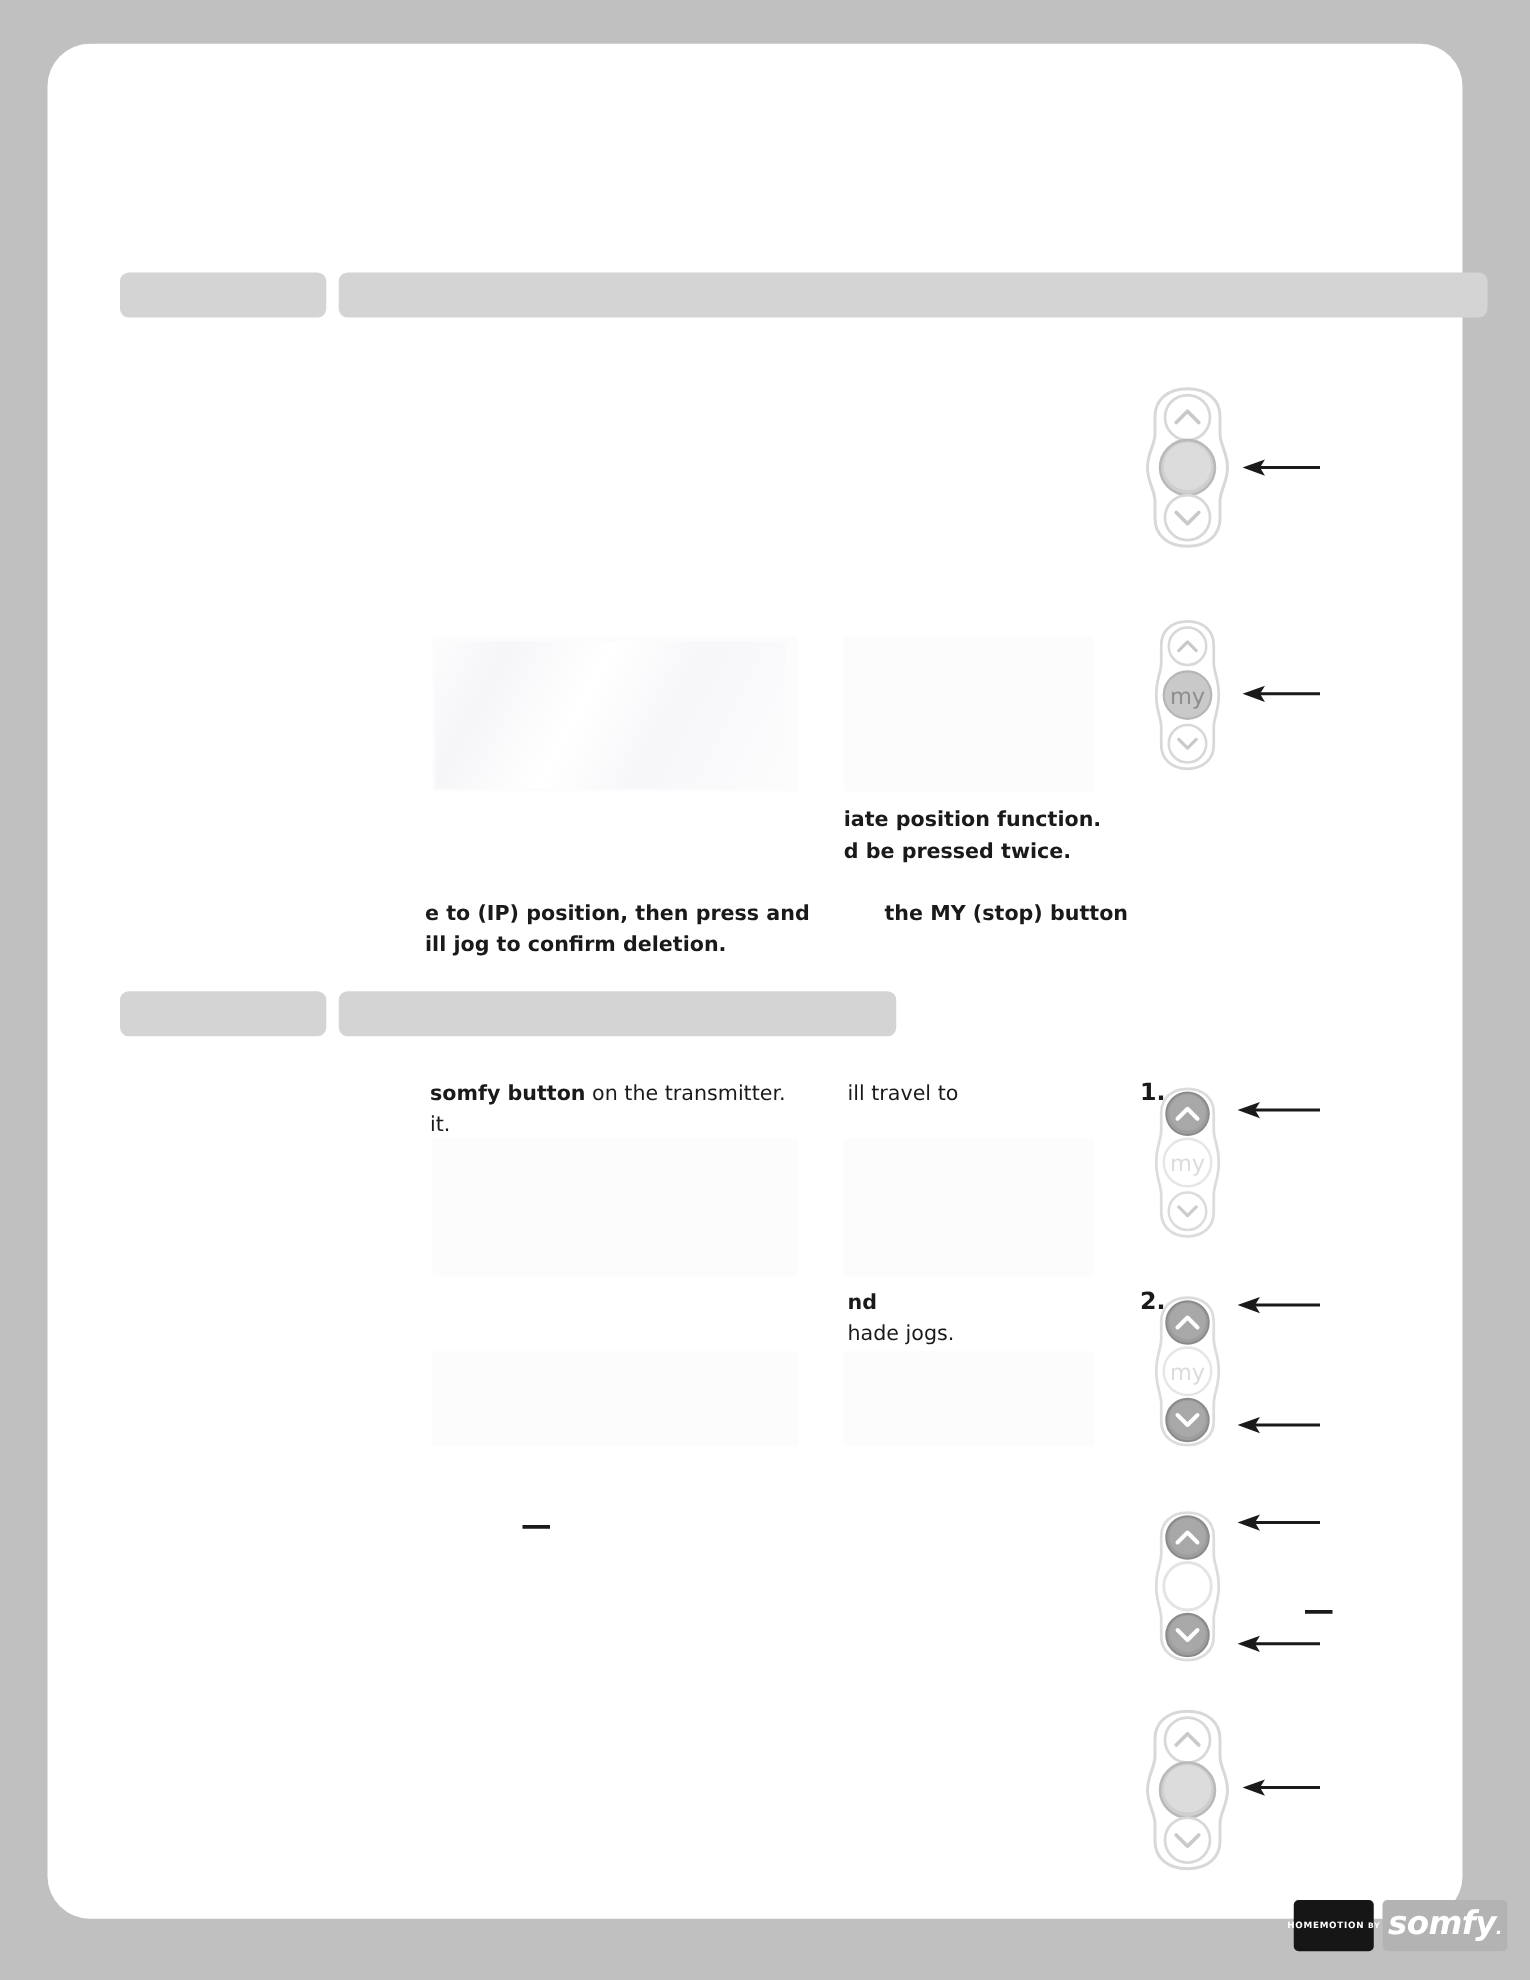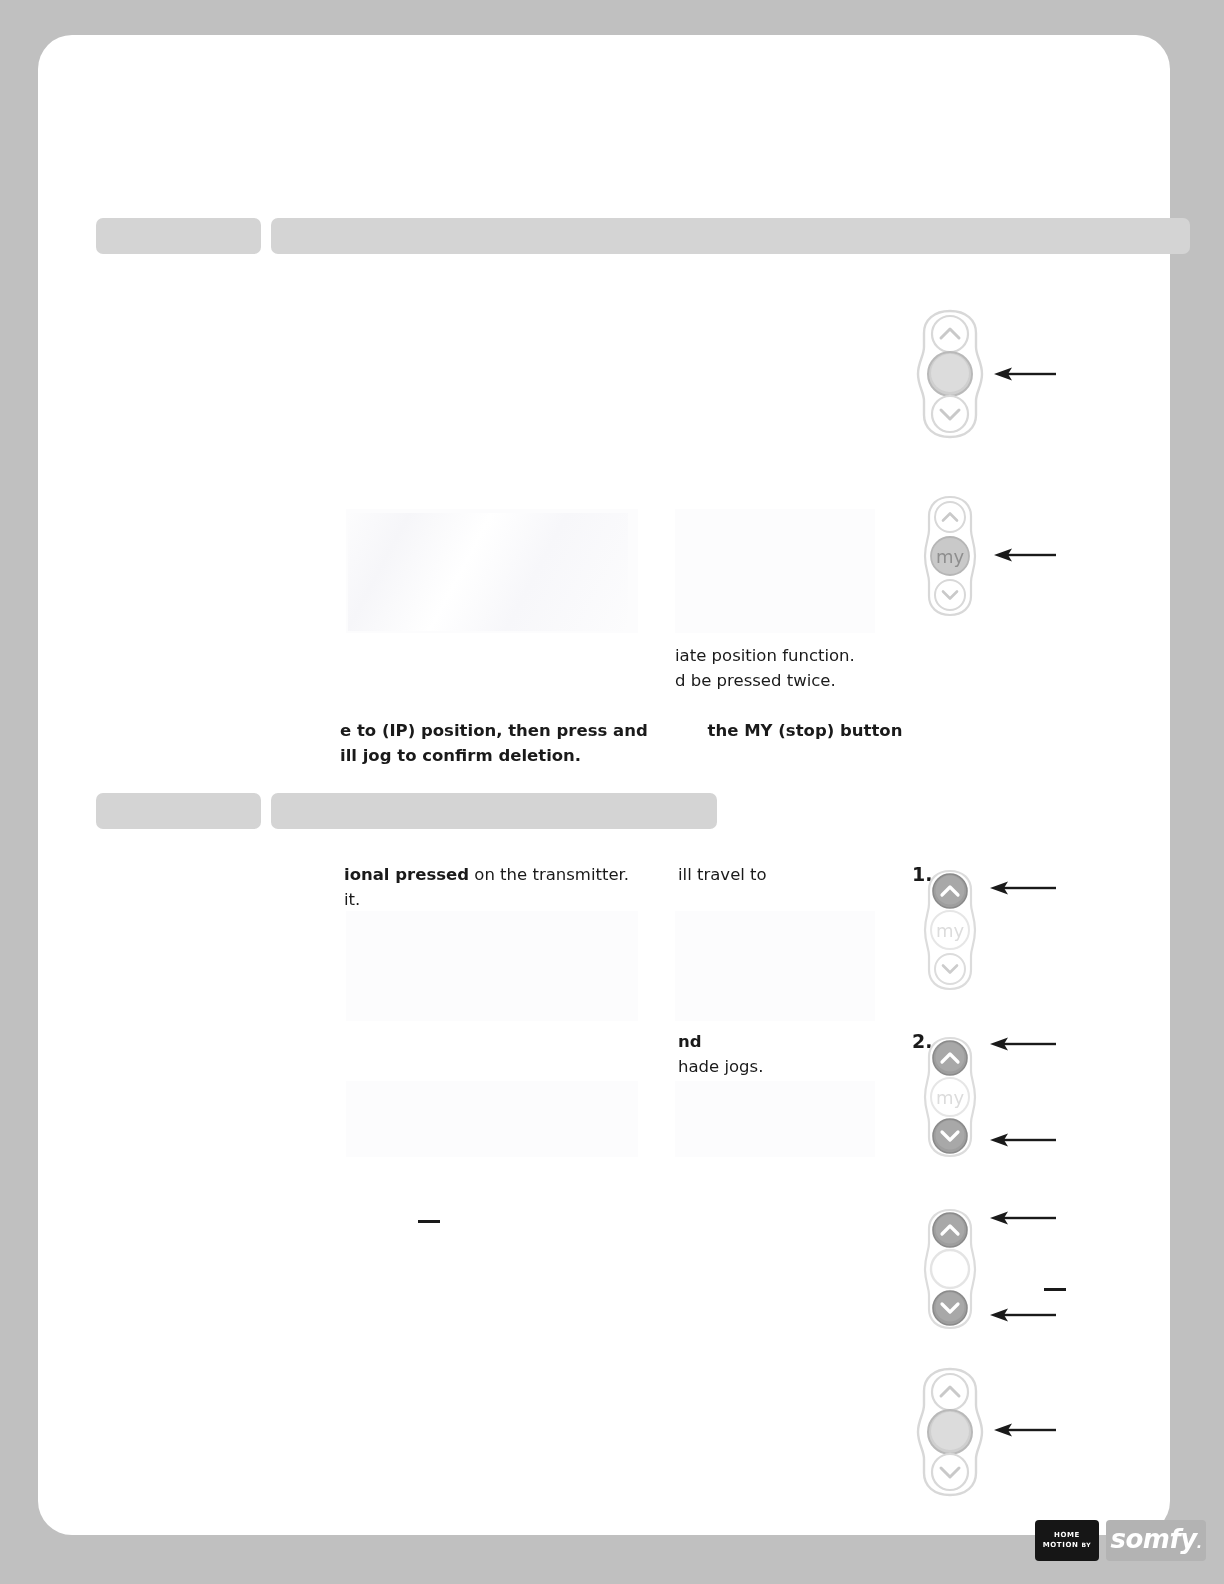"iate position function." #txt-b { font-weight: normal -> bold }
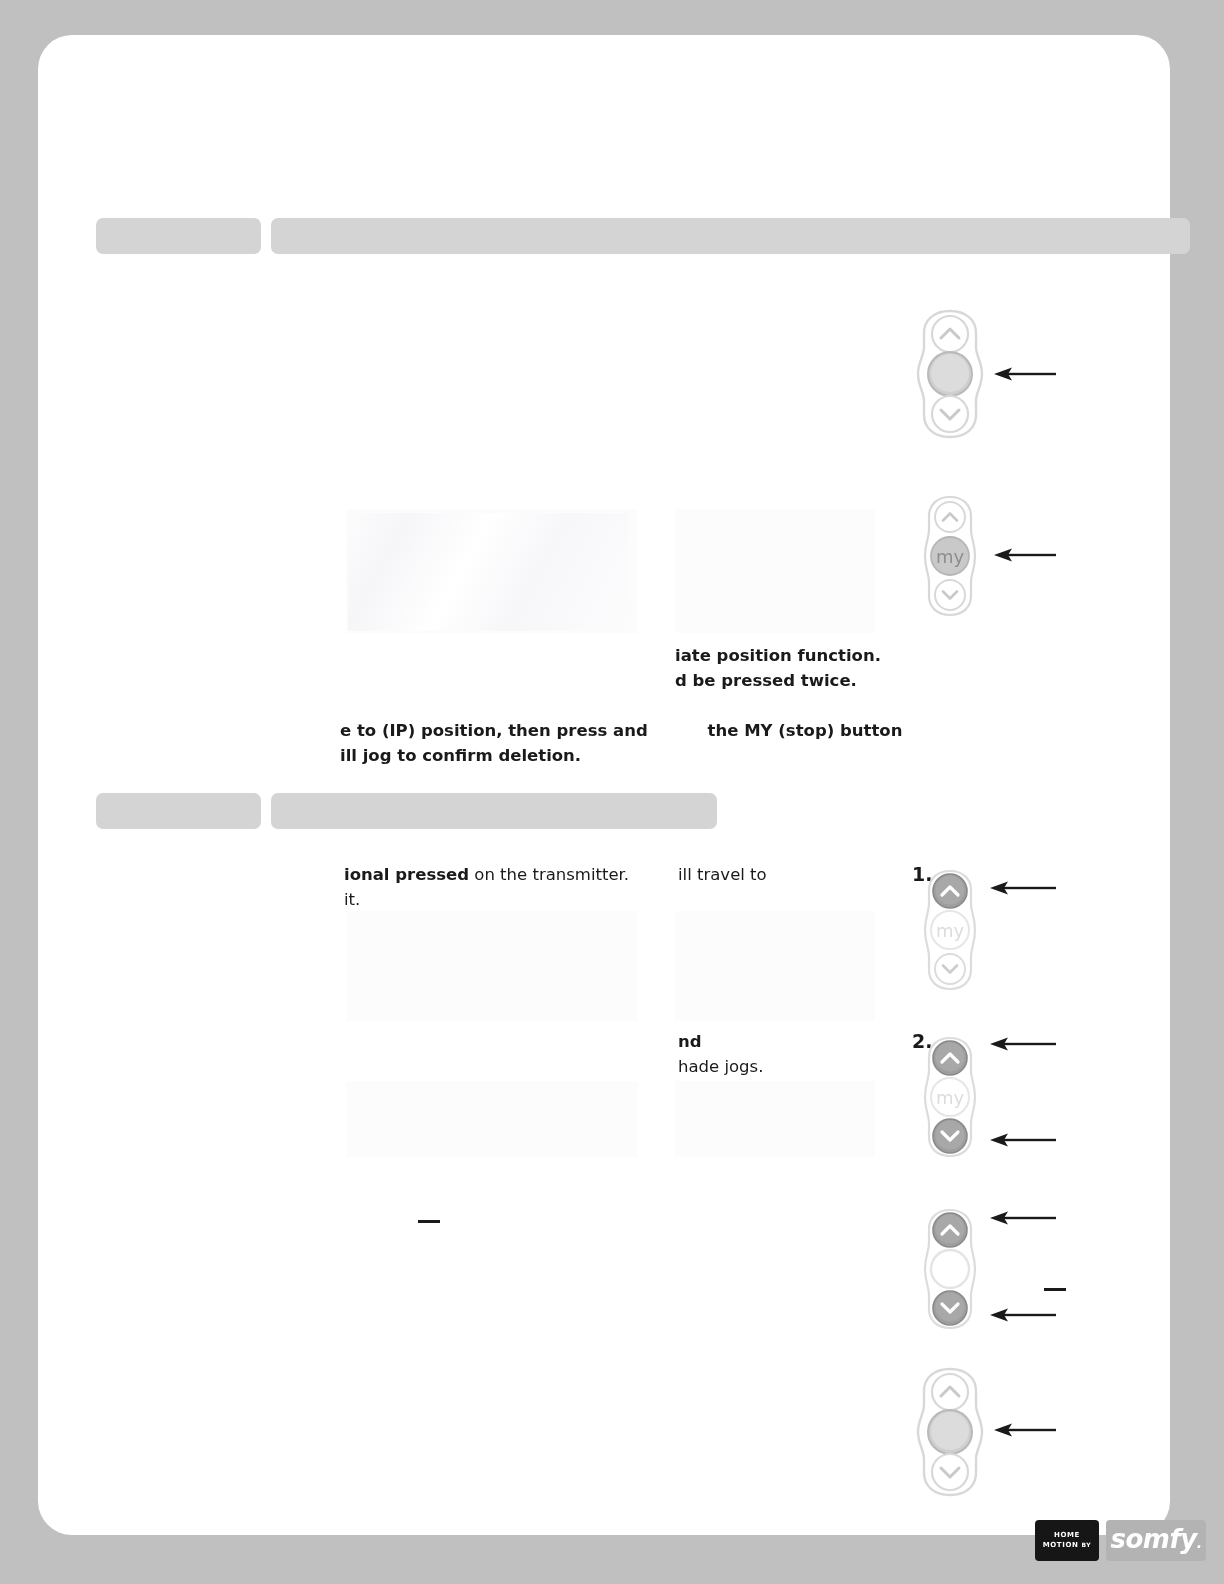"ional pressed" b { text: ional pressed -> somfy button }
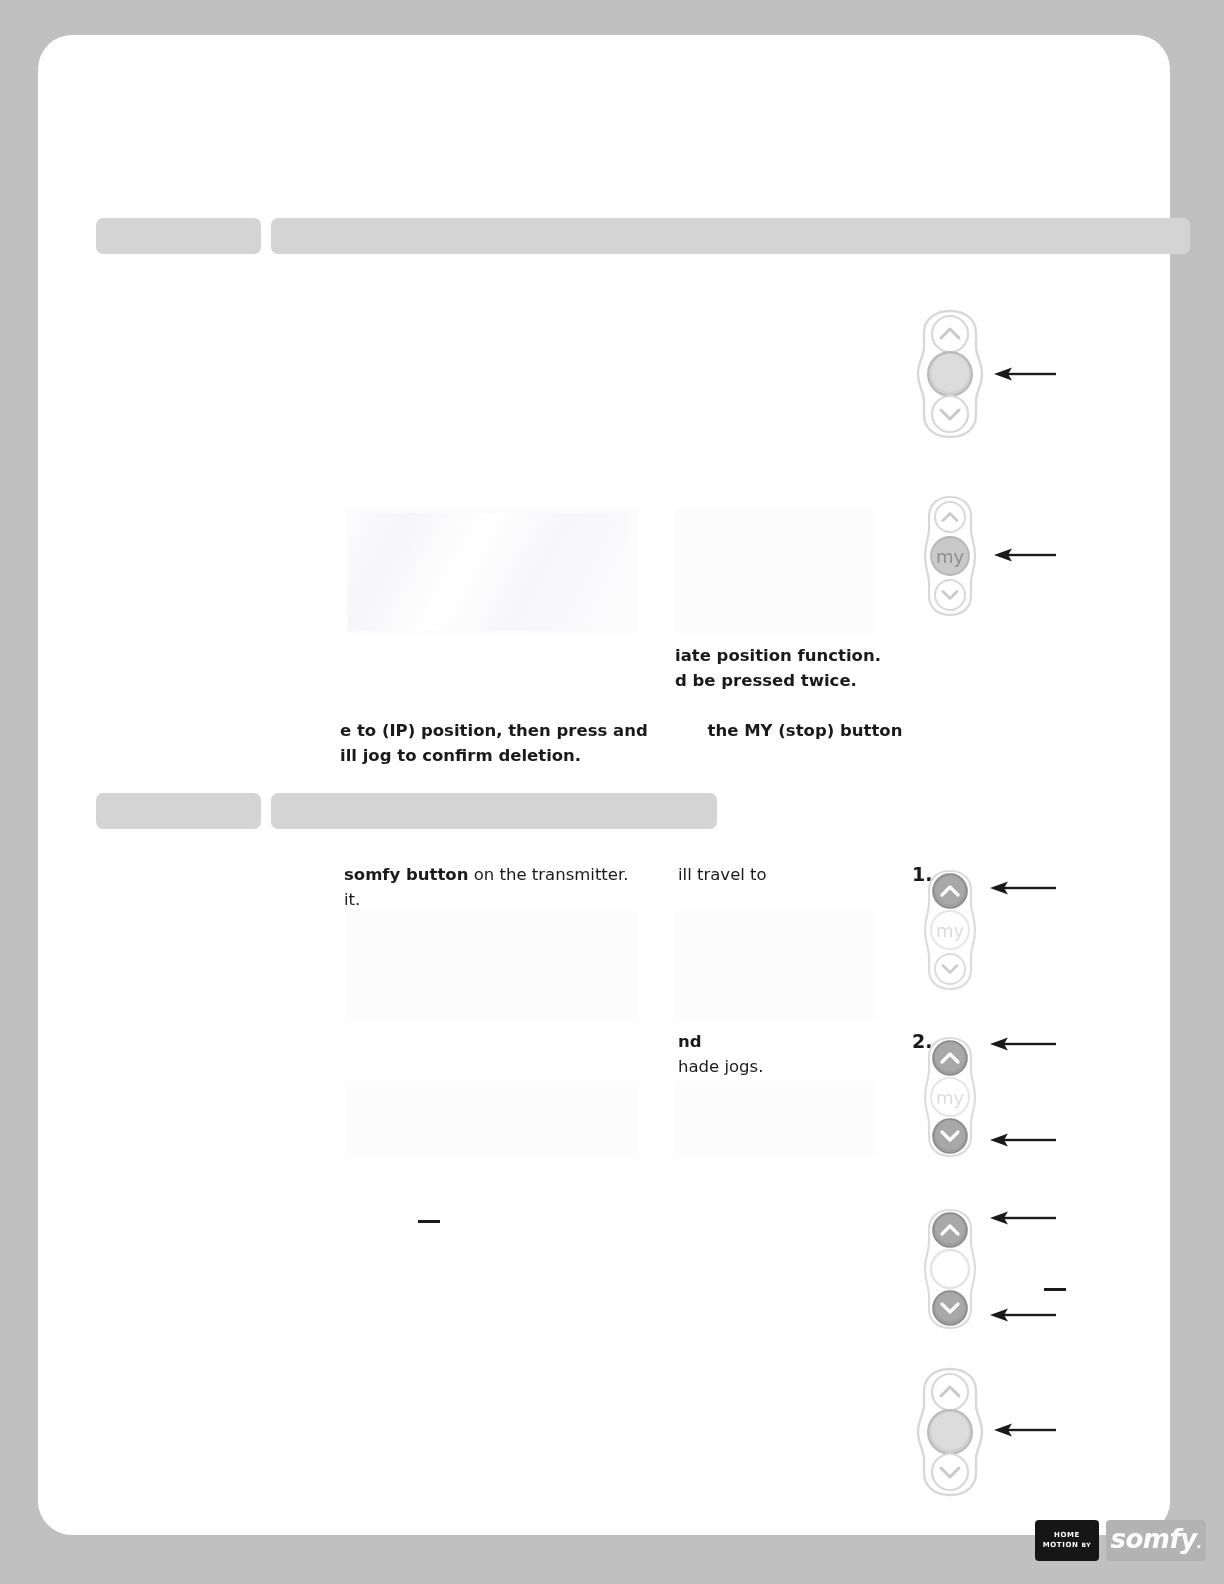"HOME" #logo-home-motion { flex-direction: column -> row }
